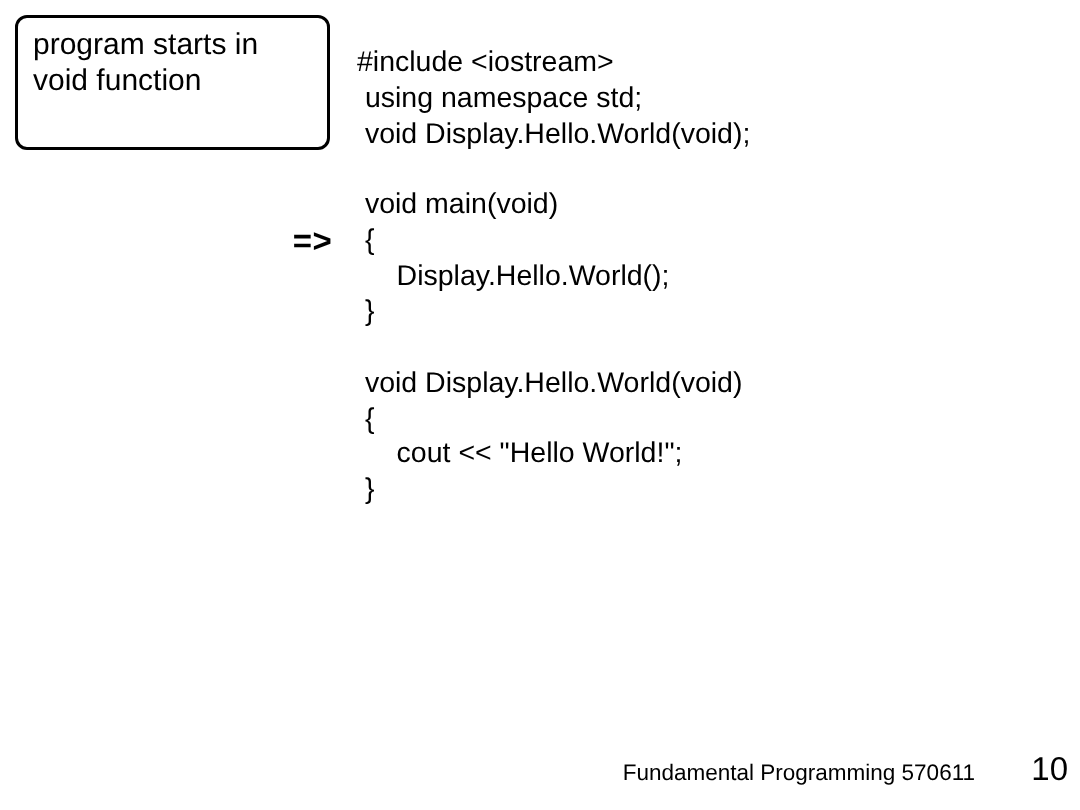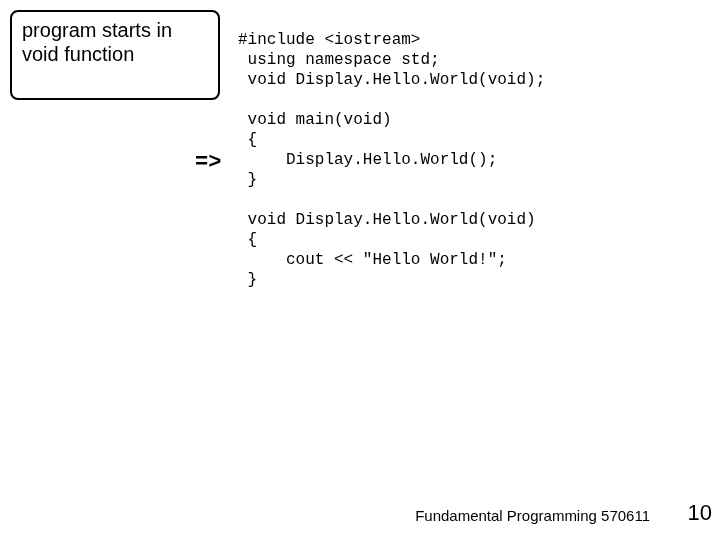"#include <iostream>" .code-block { font-family: Liberation Mono, monospace -> Liberation Sans, sans-serif; font-size: 16px -> 19px }
